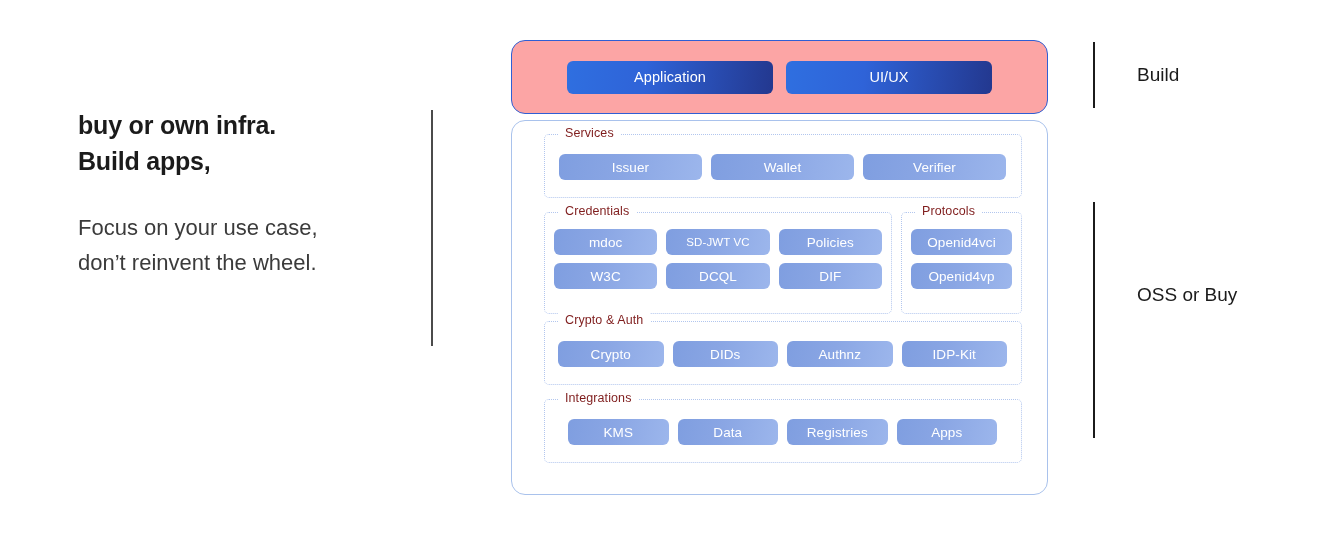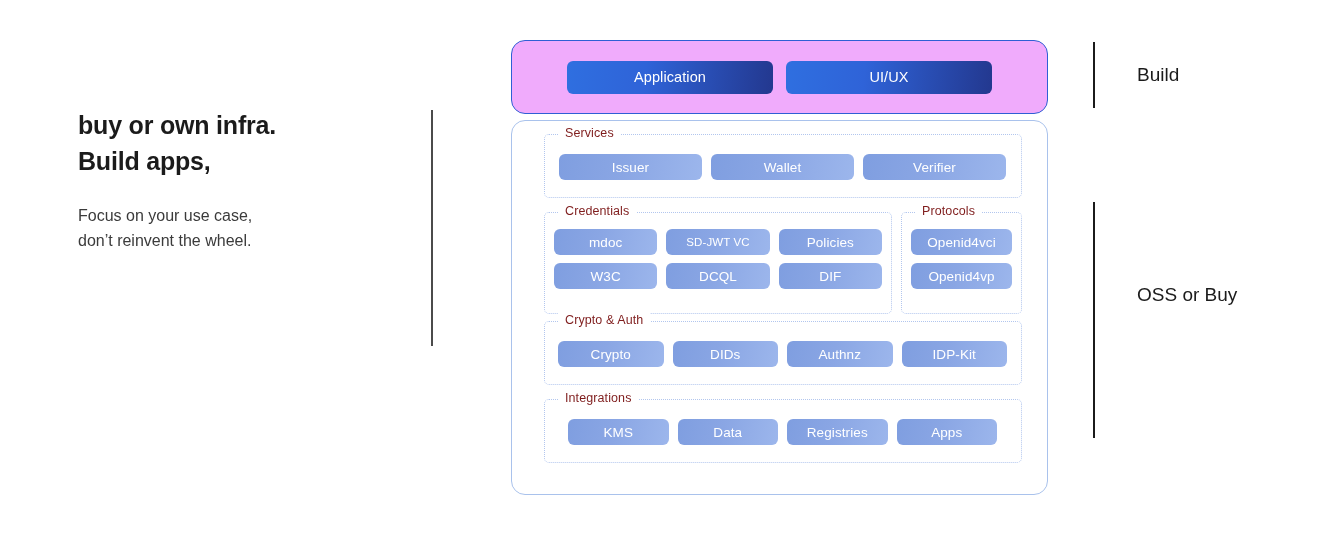"Application" #build-card { background: #f0abfc -> #fca5a5 }
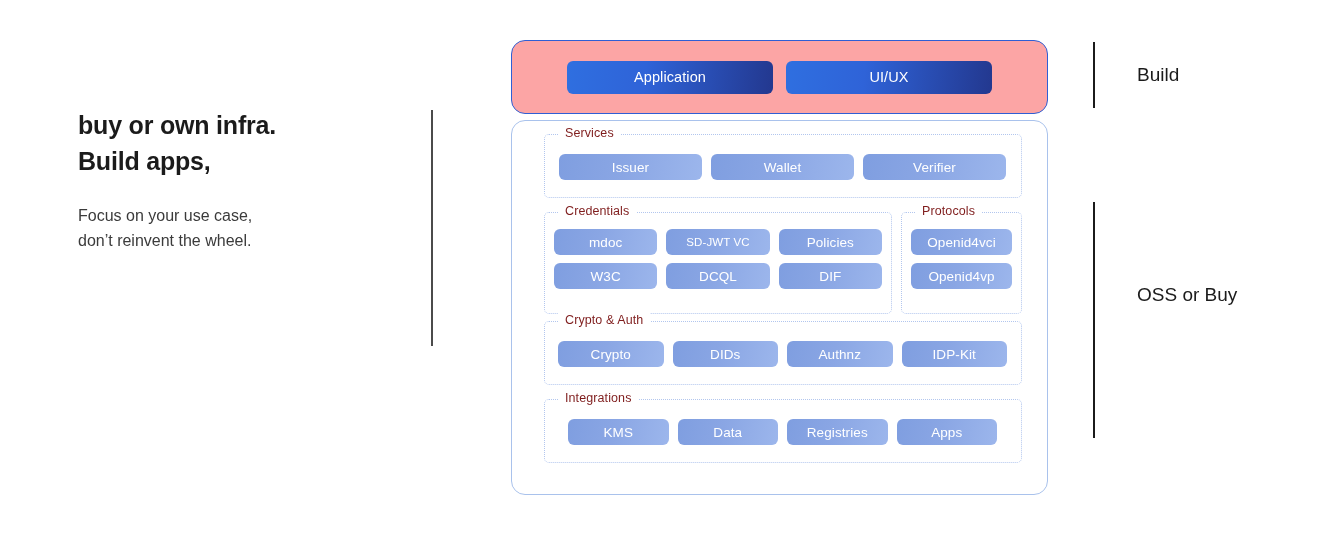"Focus on your use case," .subcopy { font-size: 16px -> 22px; margin-top: 24px -> 32px }
